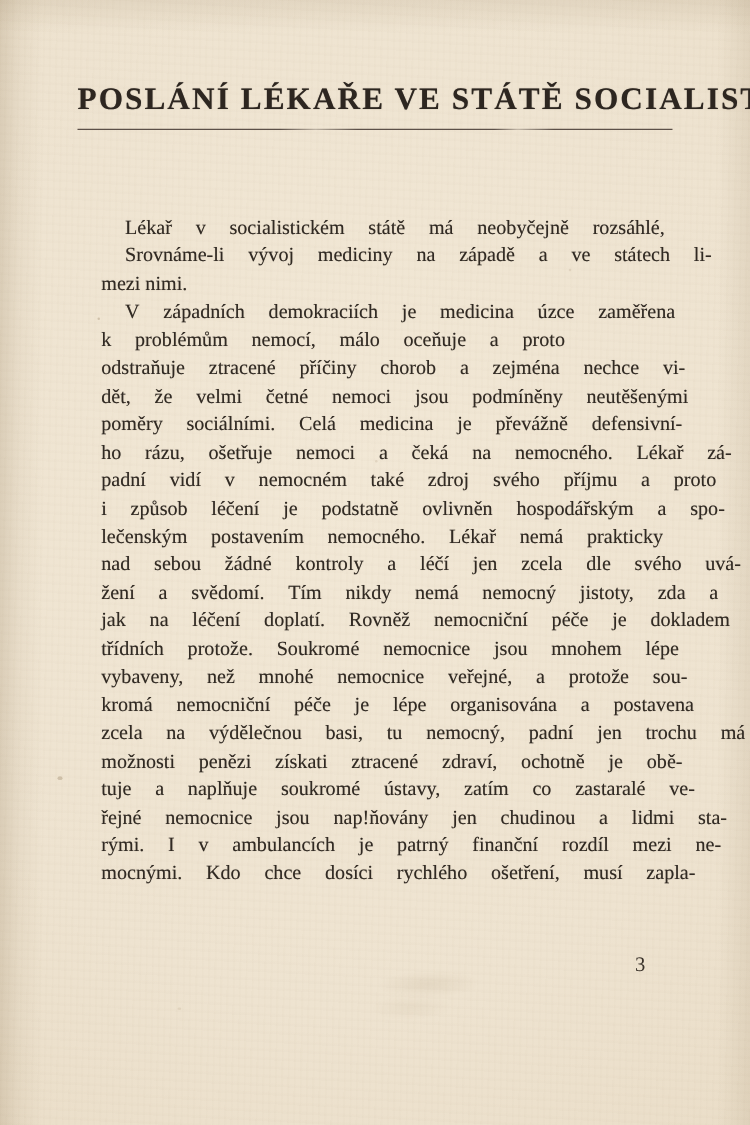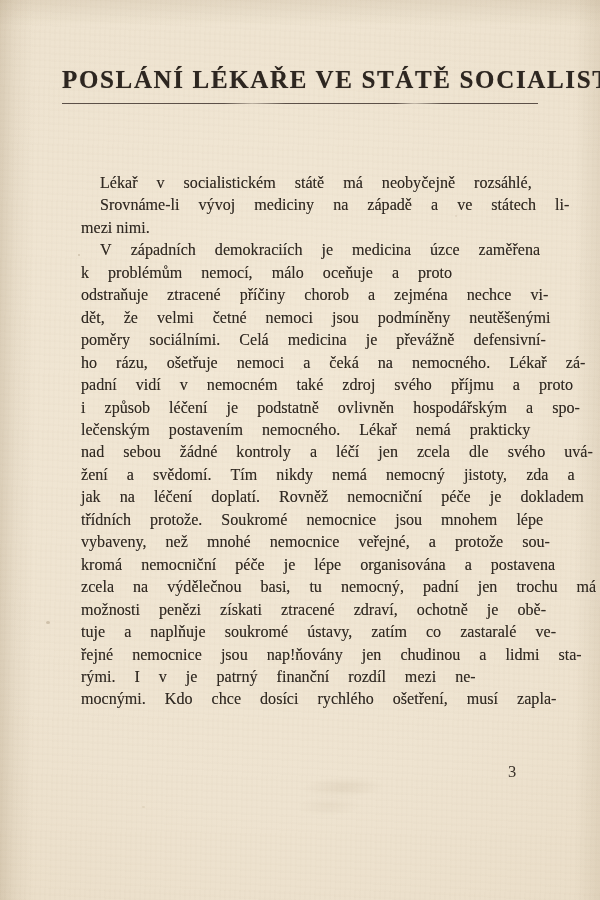"ambulancích" span { html: none -> <span>ambulancích</span> }
